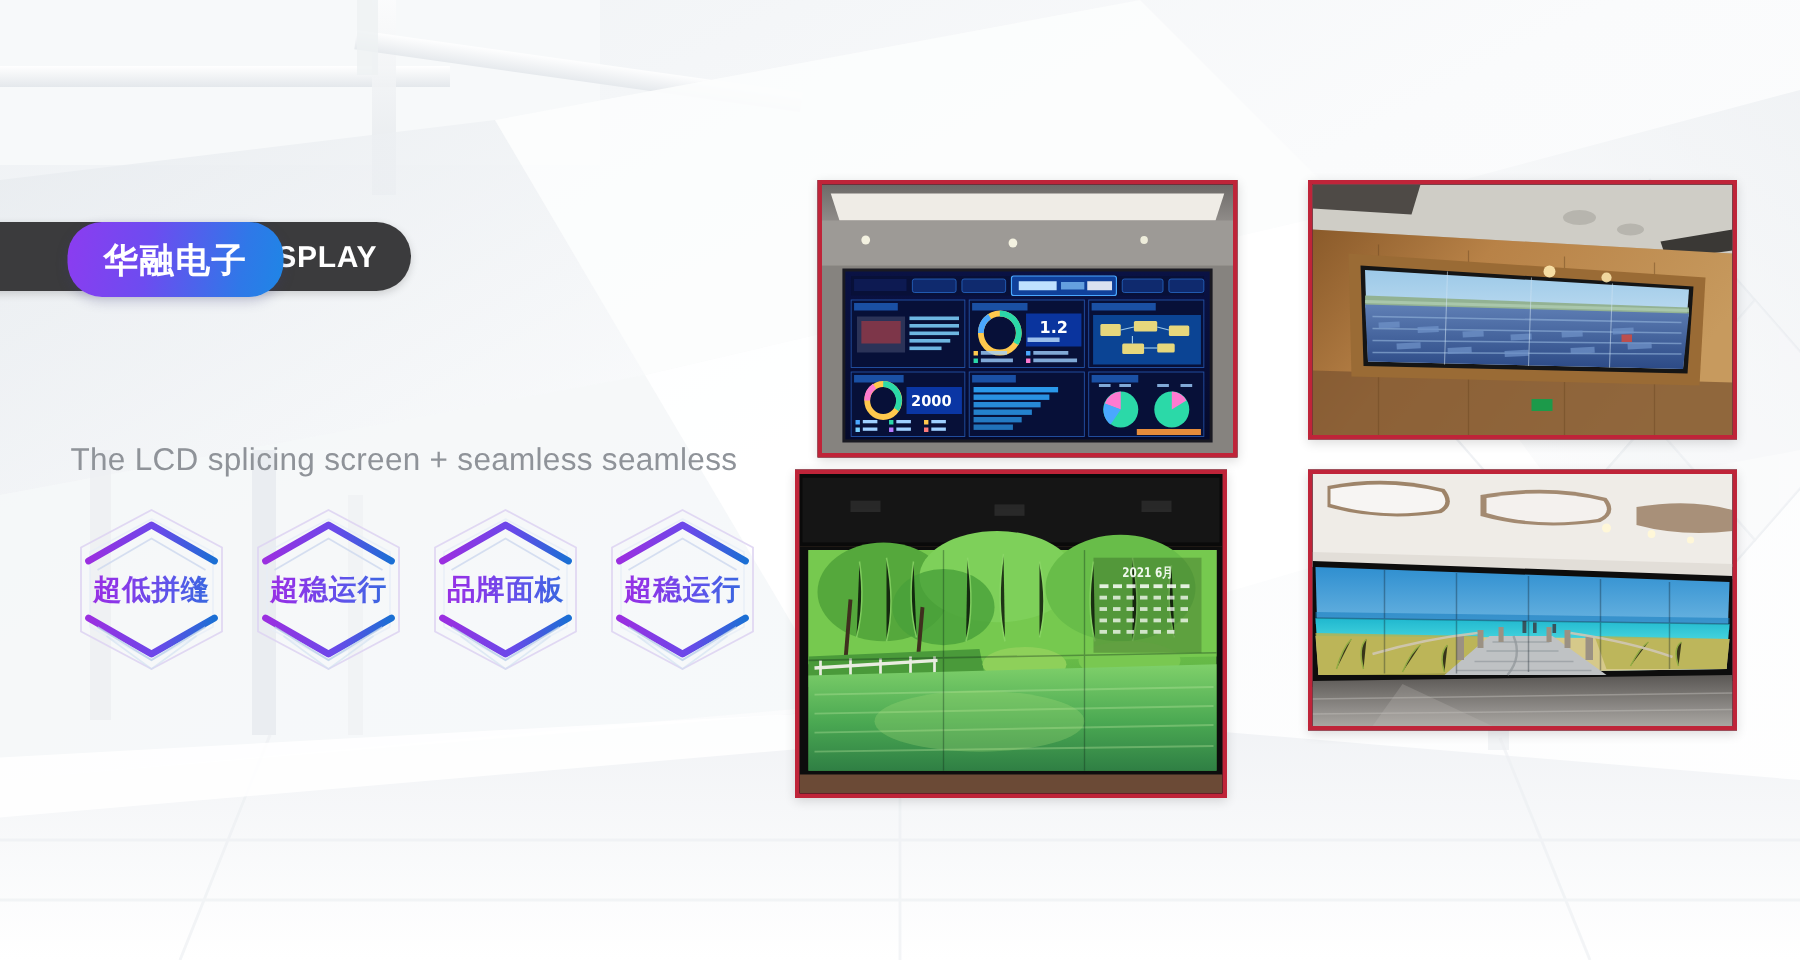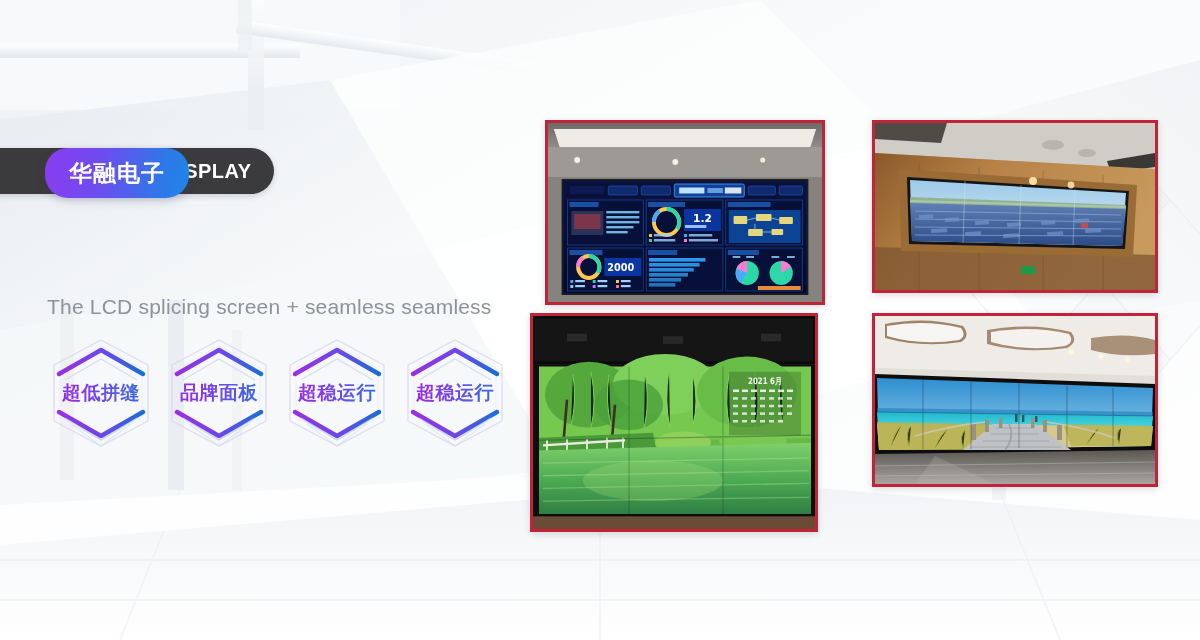"品牌面板" div.hex { order: before "超稳运行" -> after "超稳运行" }
